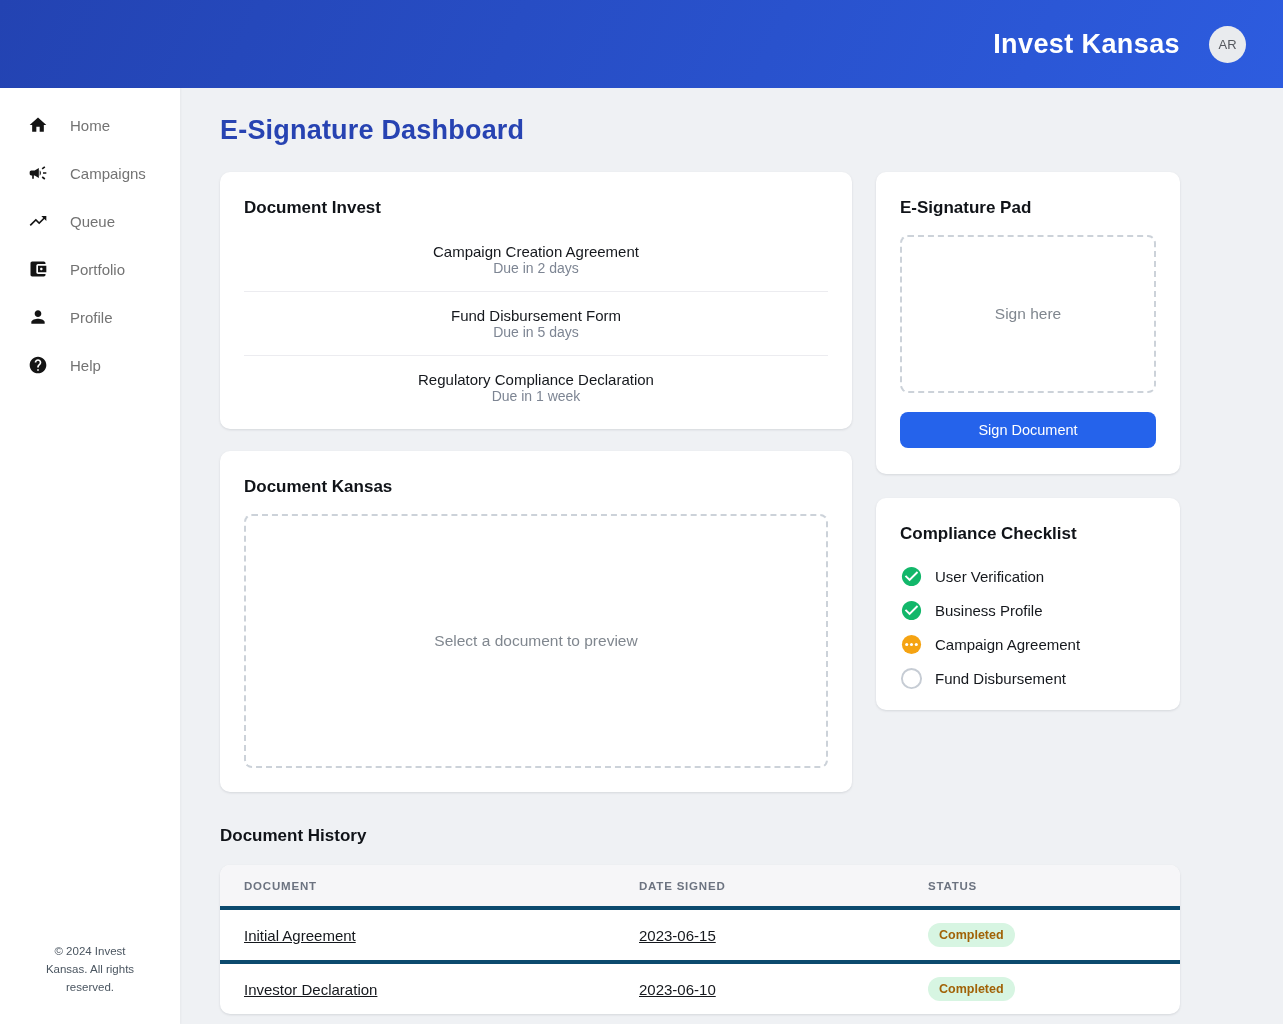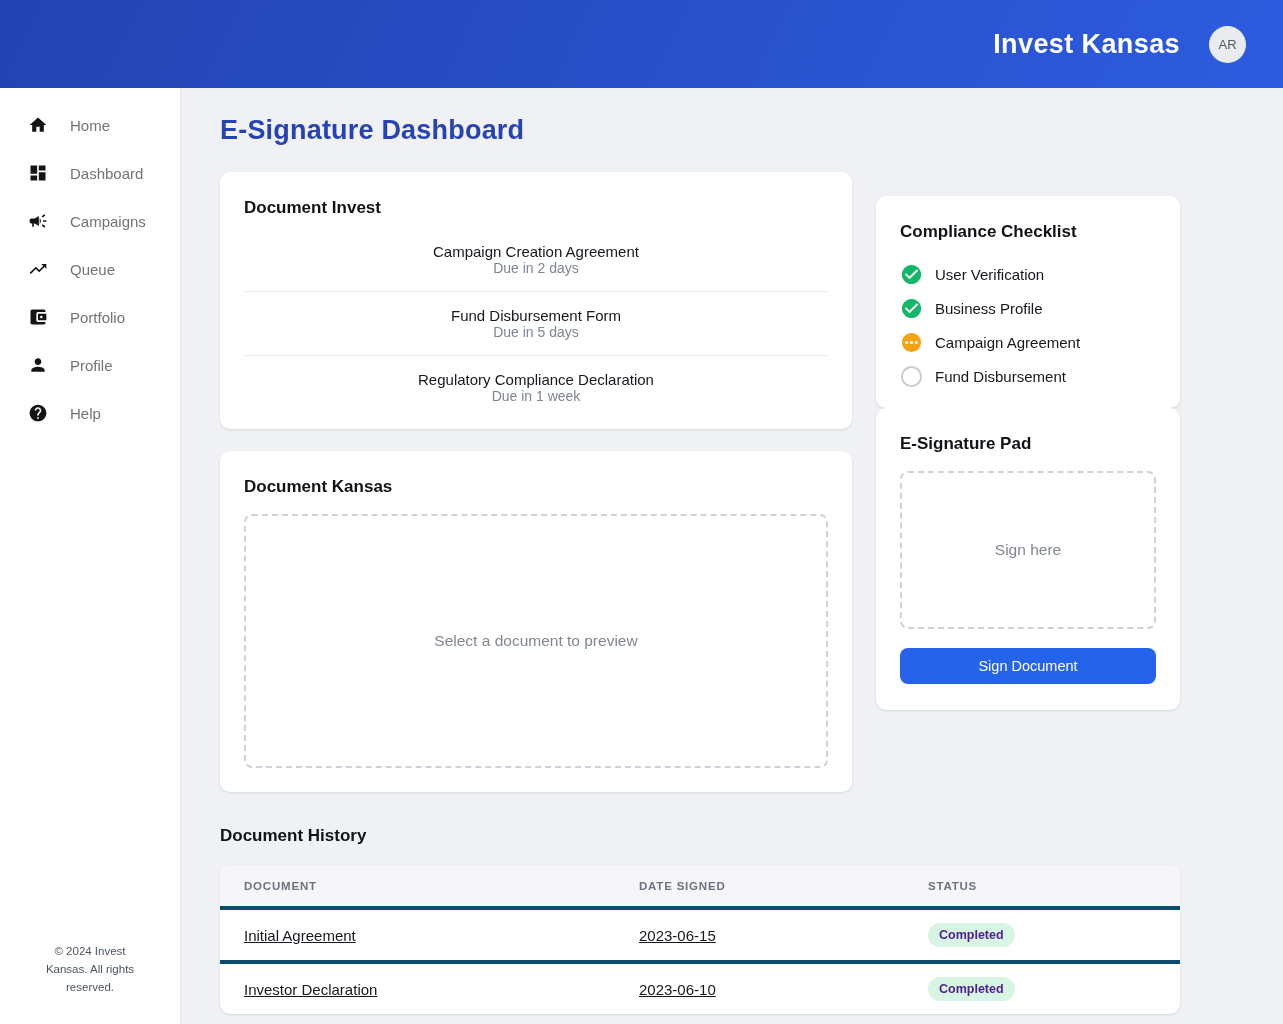"Dashboard" div.nav-item { html: <div> <svg> <path></path> </svg> <span>Dashboard</span> </div> -> none }
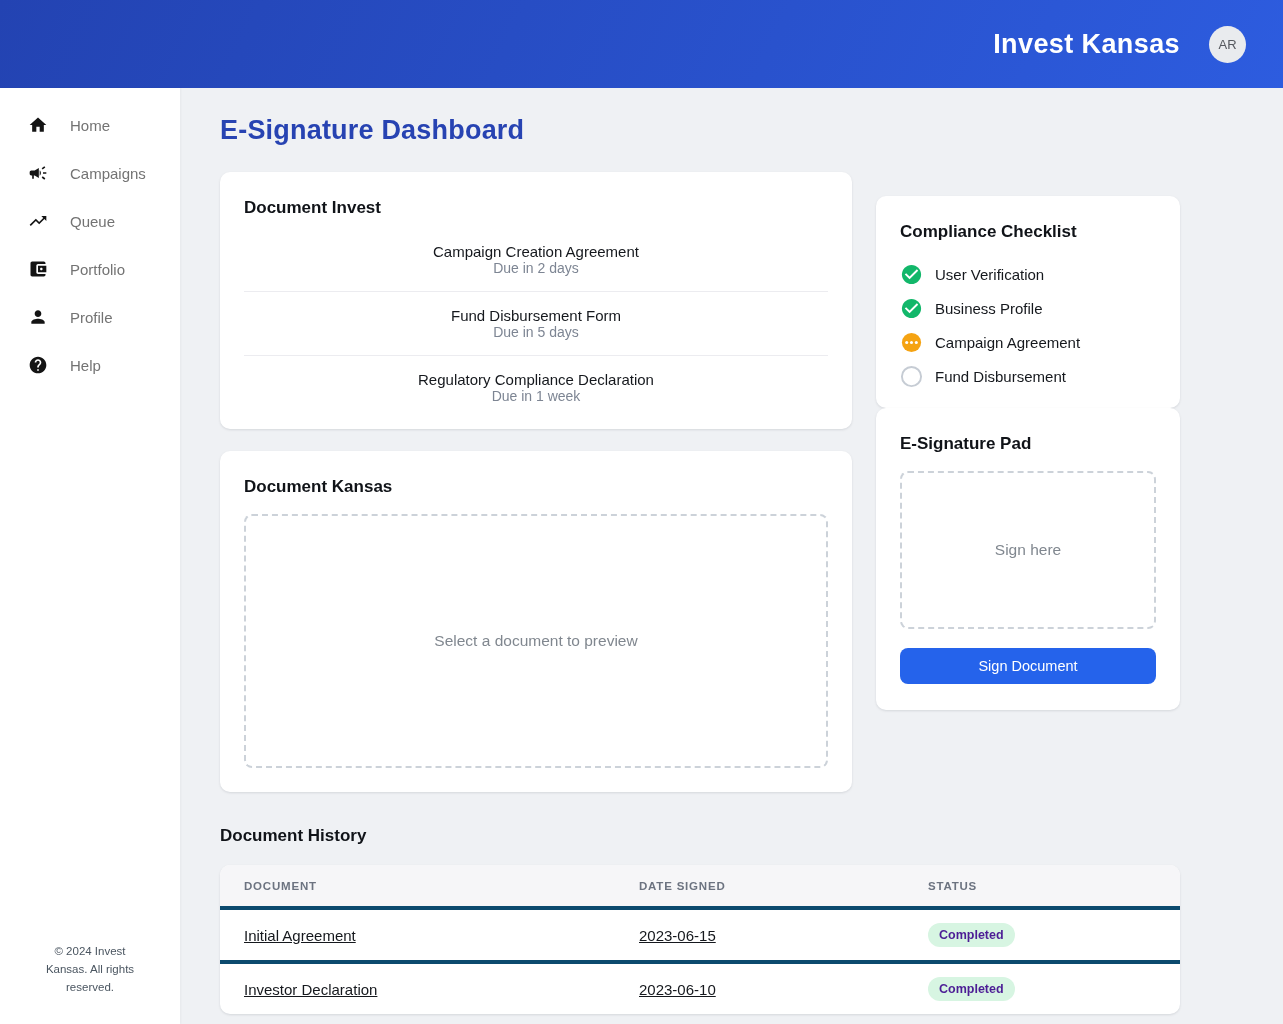"Compliance Checklist" section.card { order: before "E-Signature Pad" -> after "E-Signature Pad" }
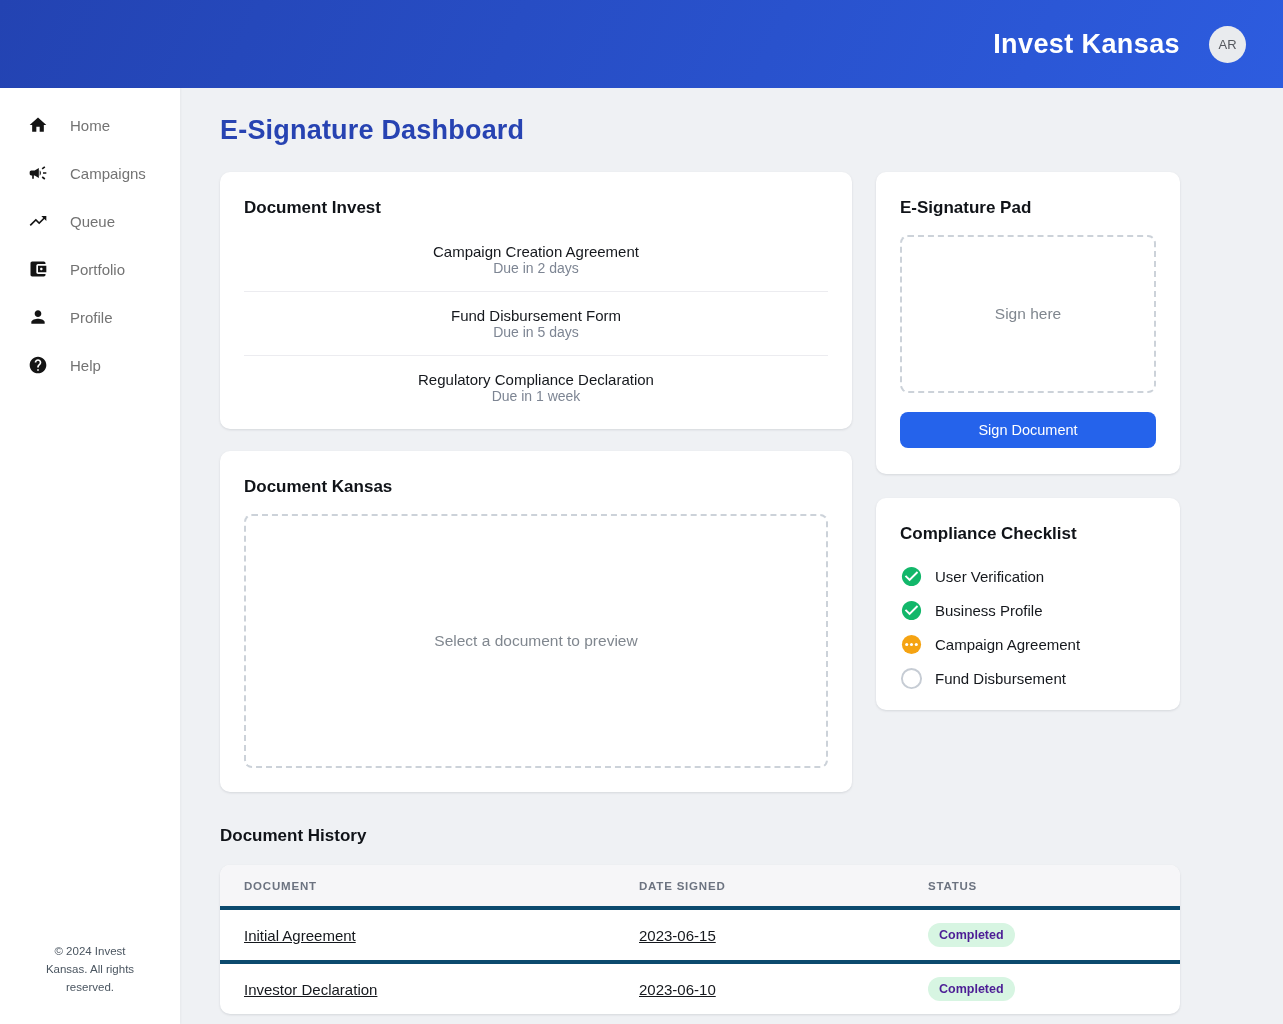"Completed" .badge { color: #4c1d95 -> #a16207 }
